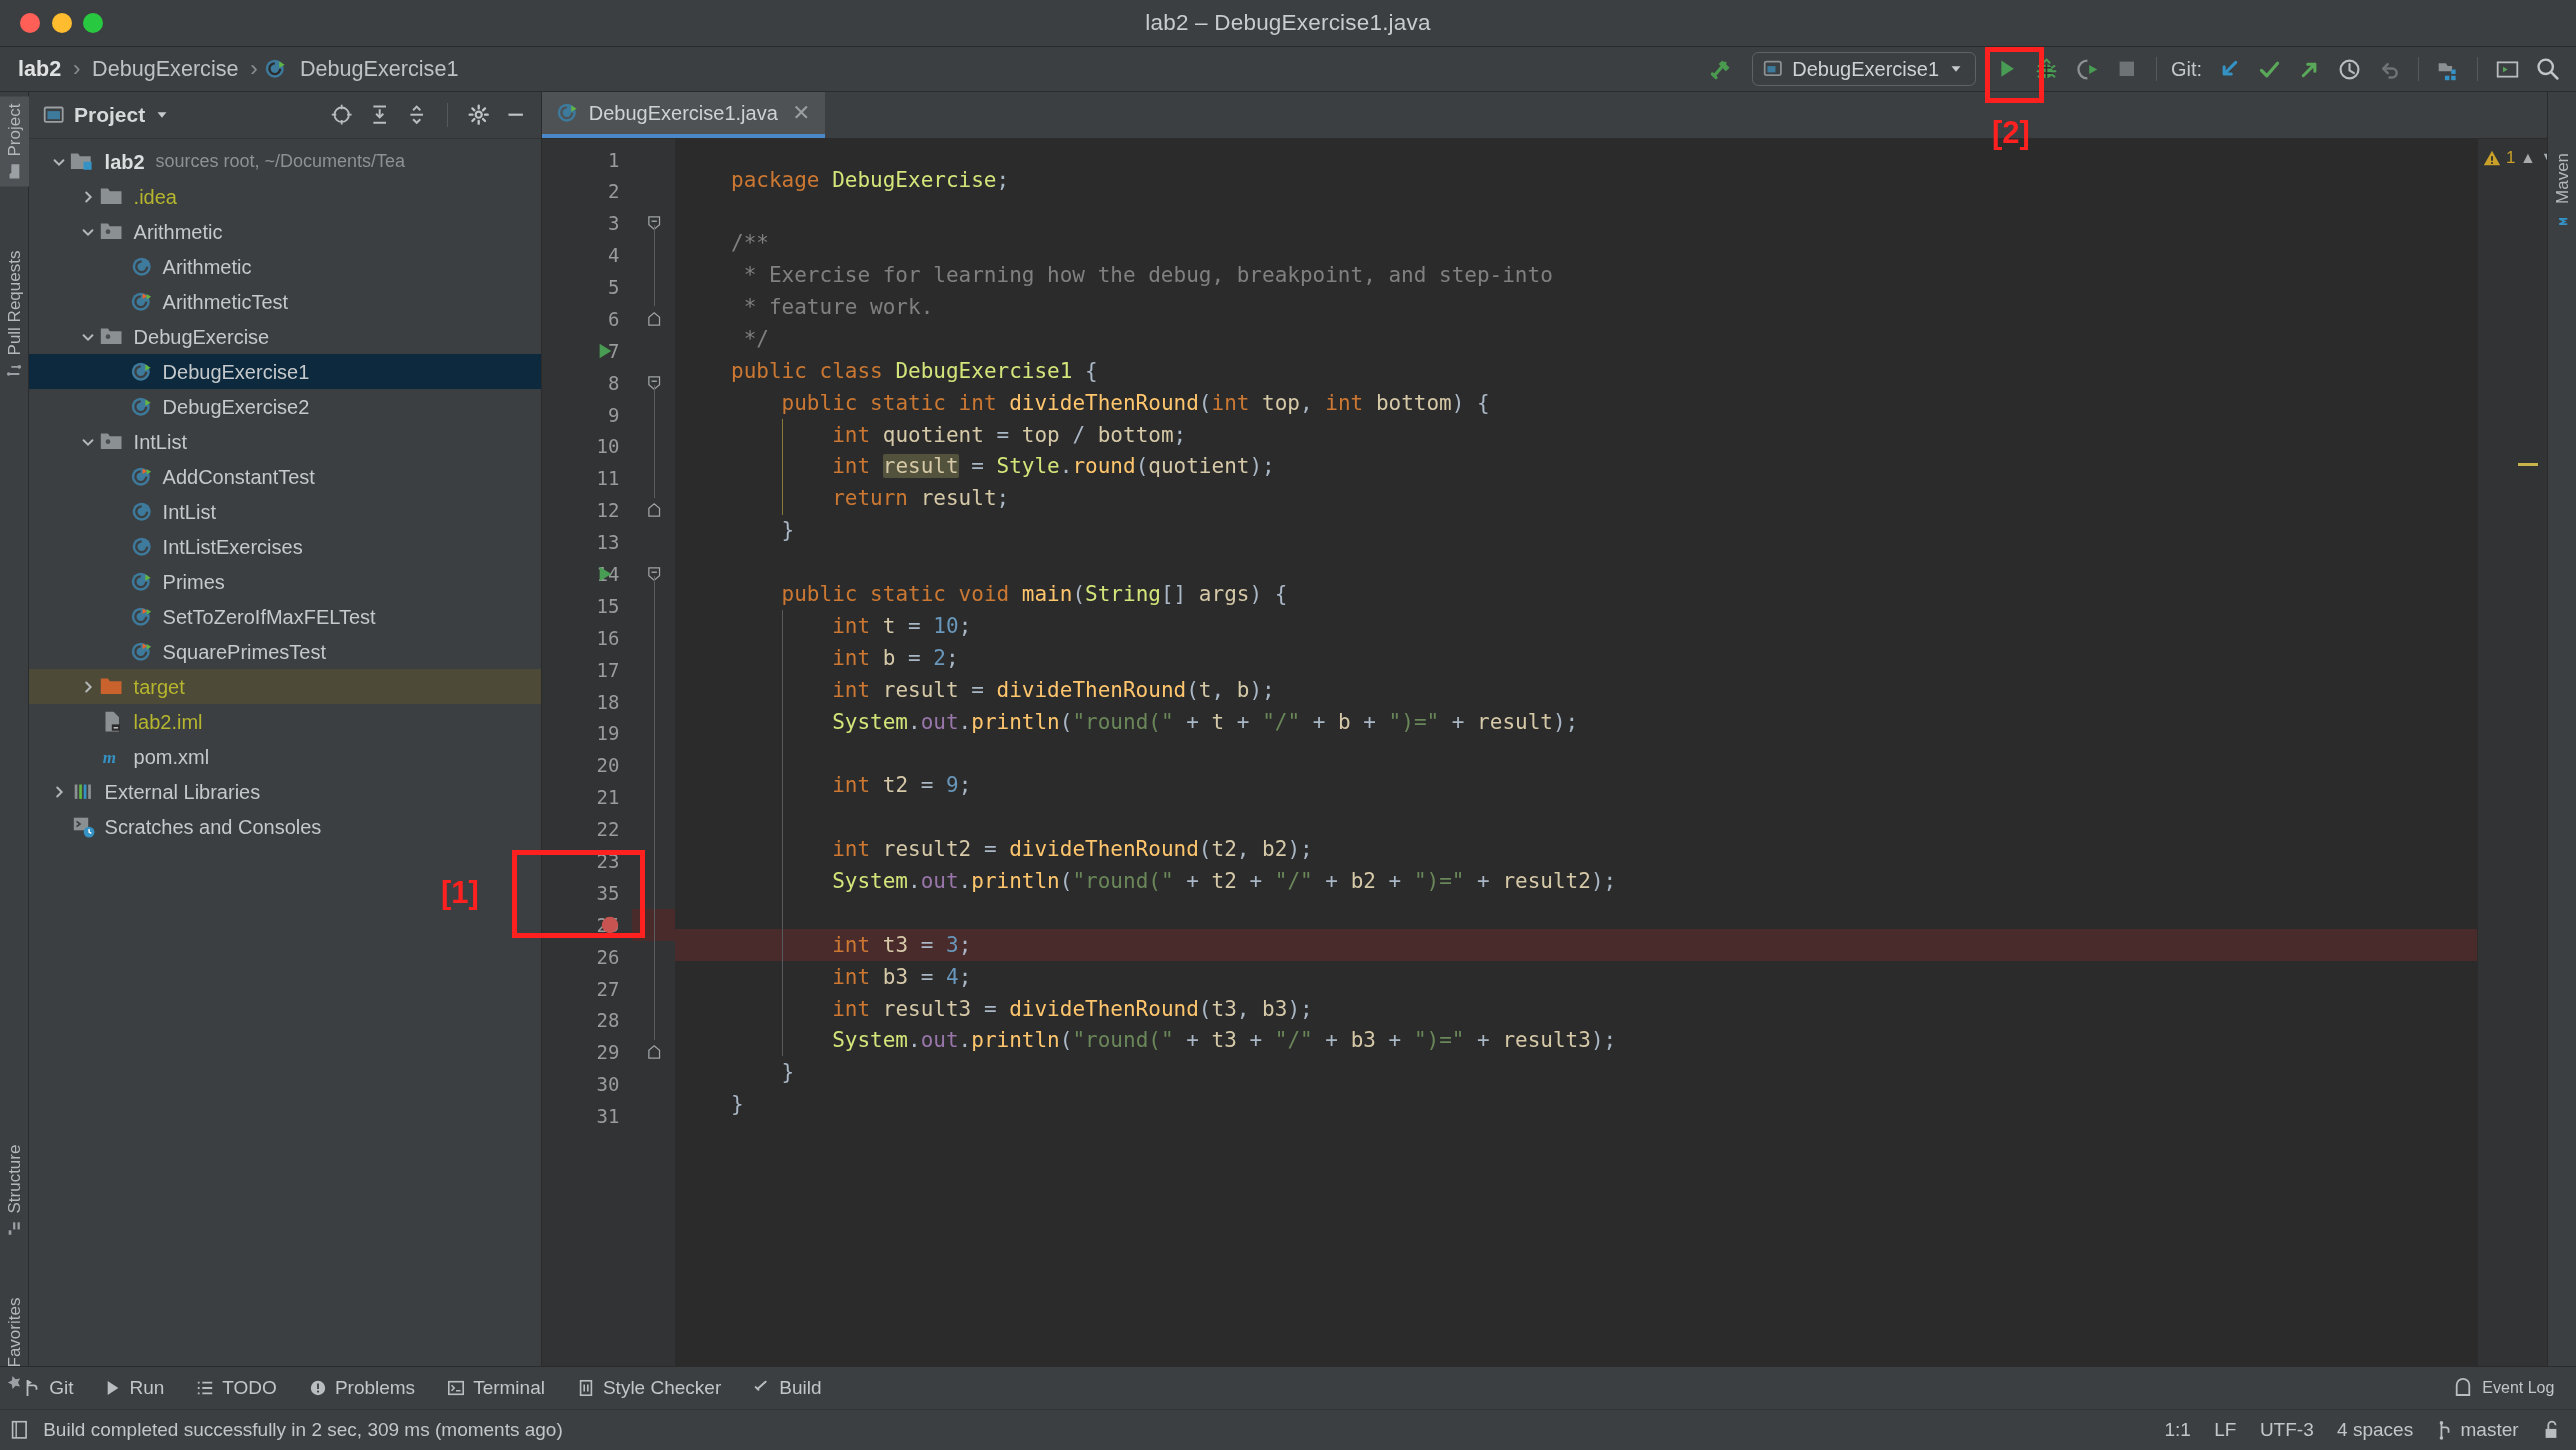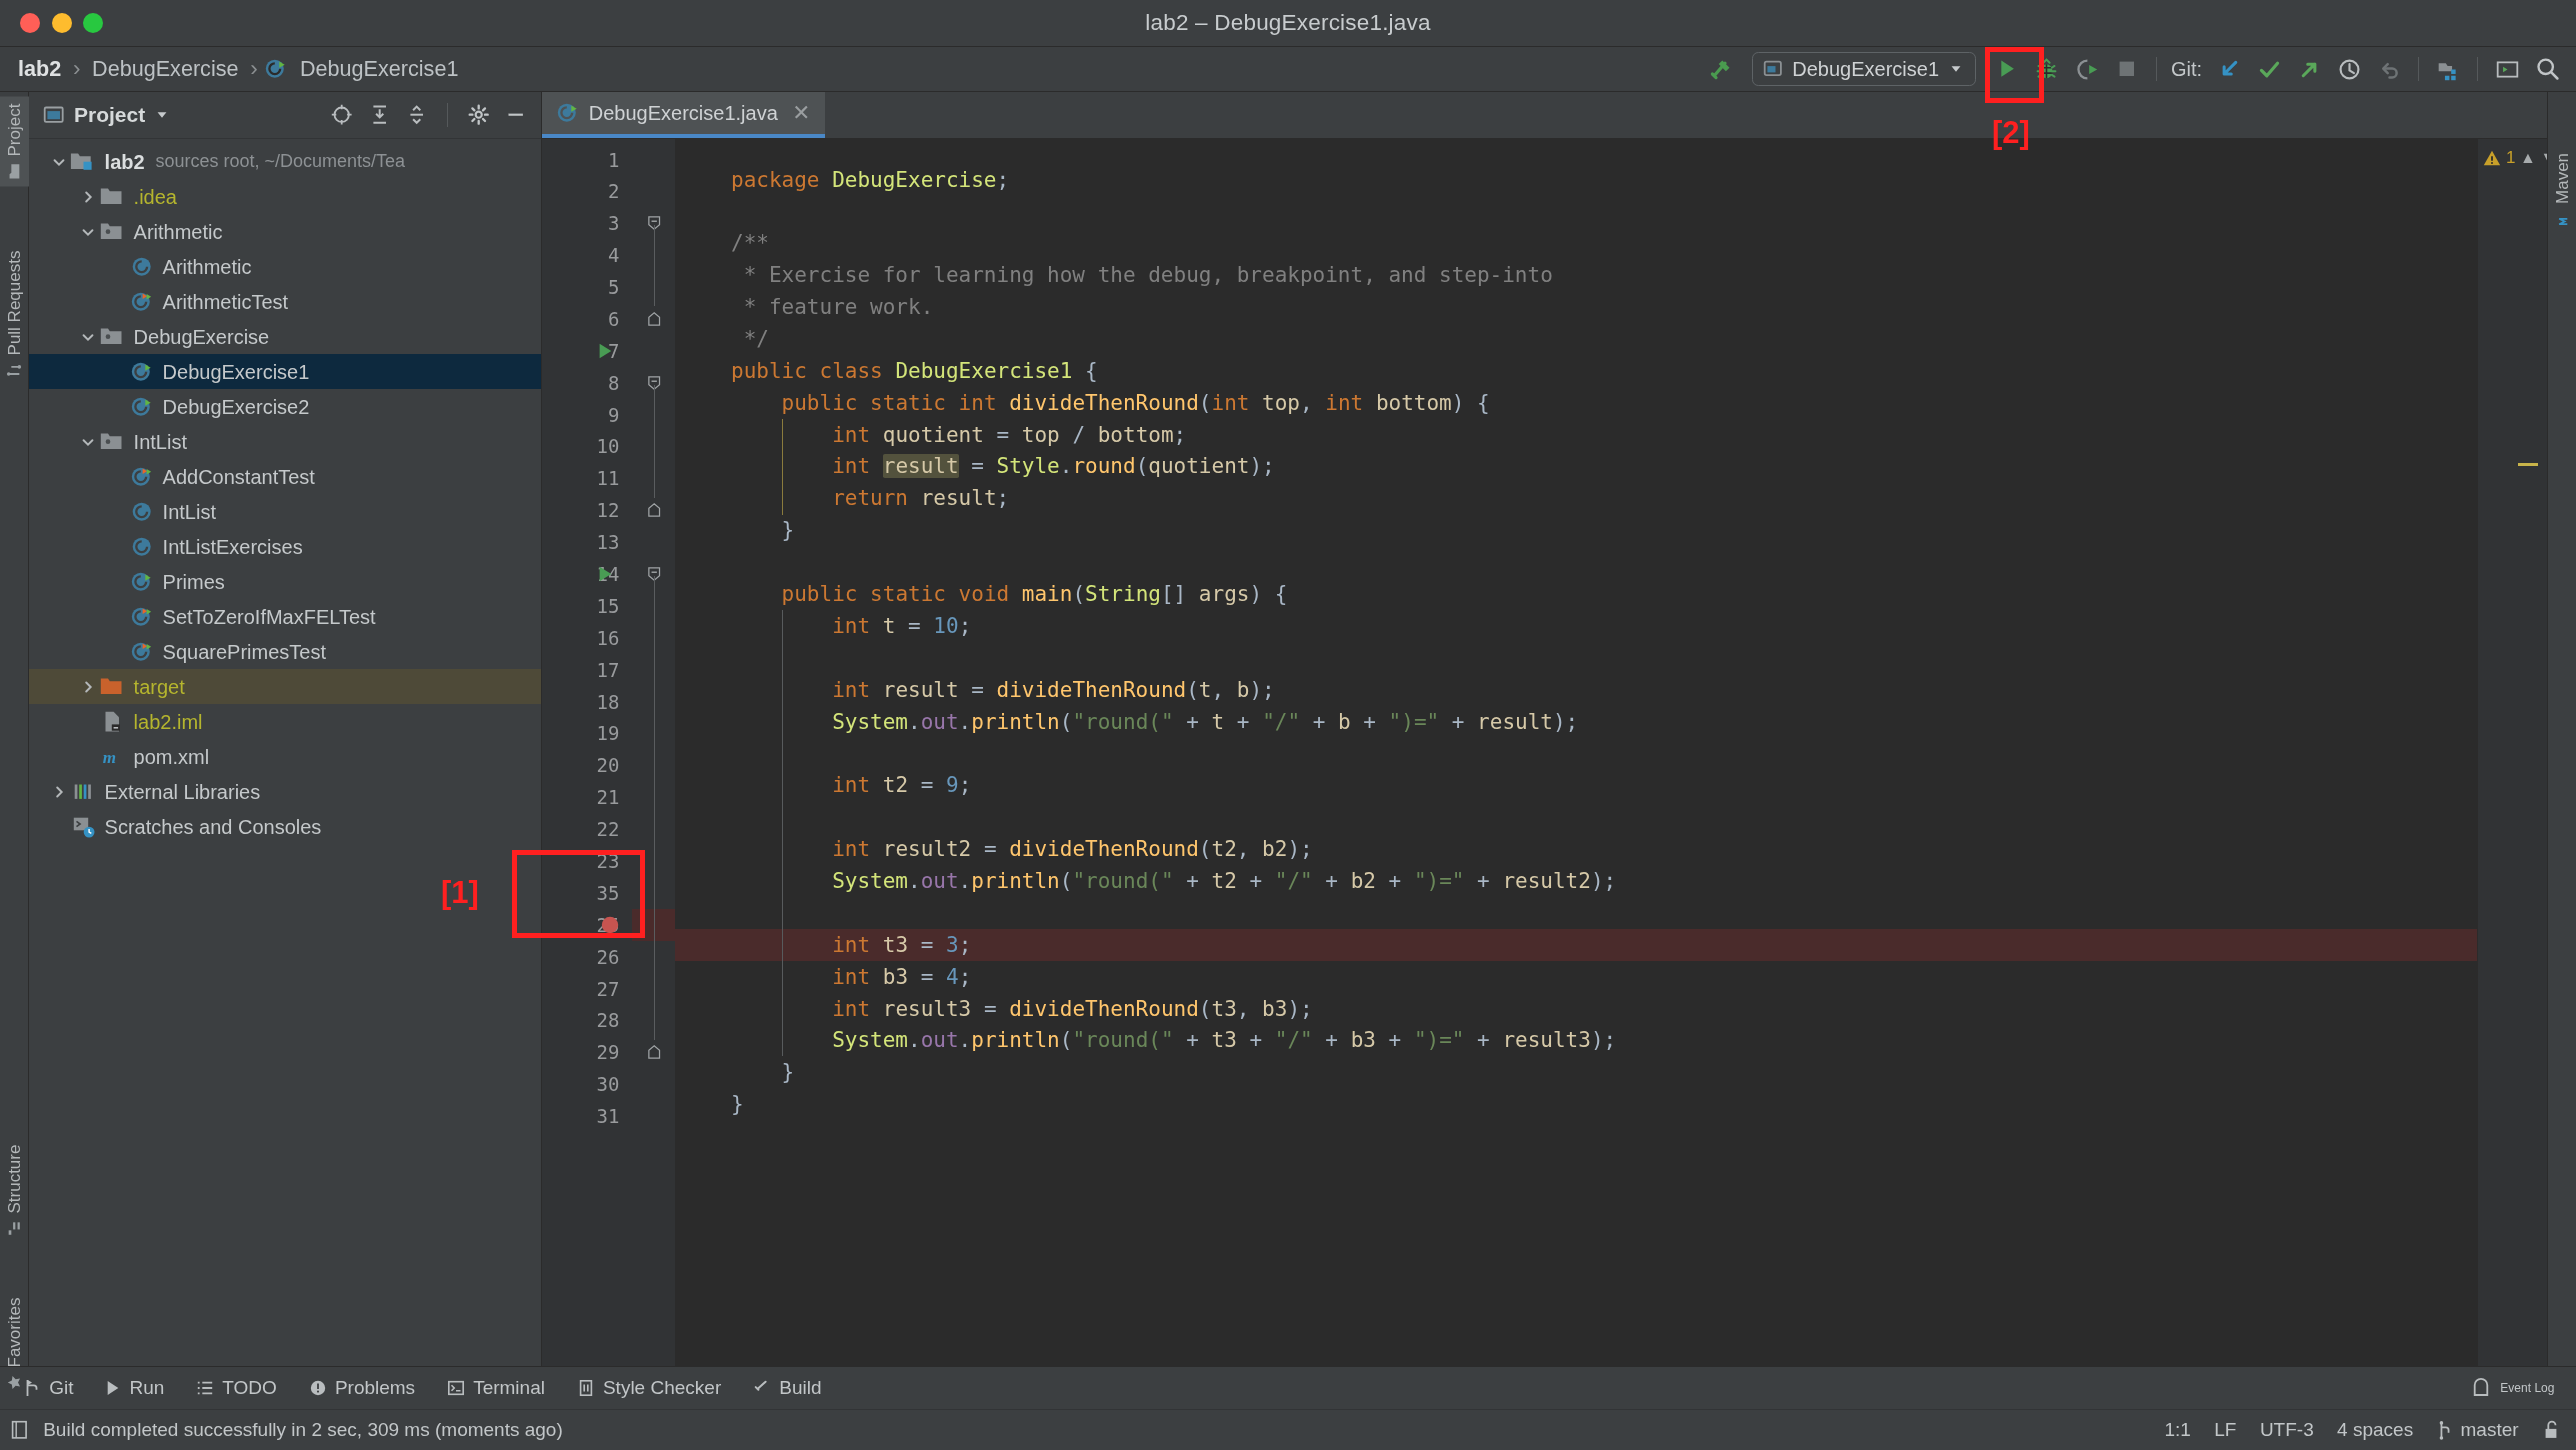"int b = 2;" div.cline { html: none -> <div><span> </span><span>int </span><span>b </span><span>= </span><span>2</span><span>;</span></div> }
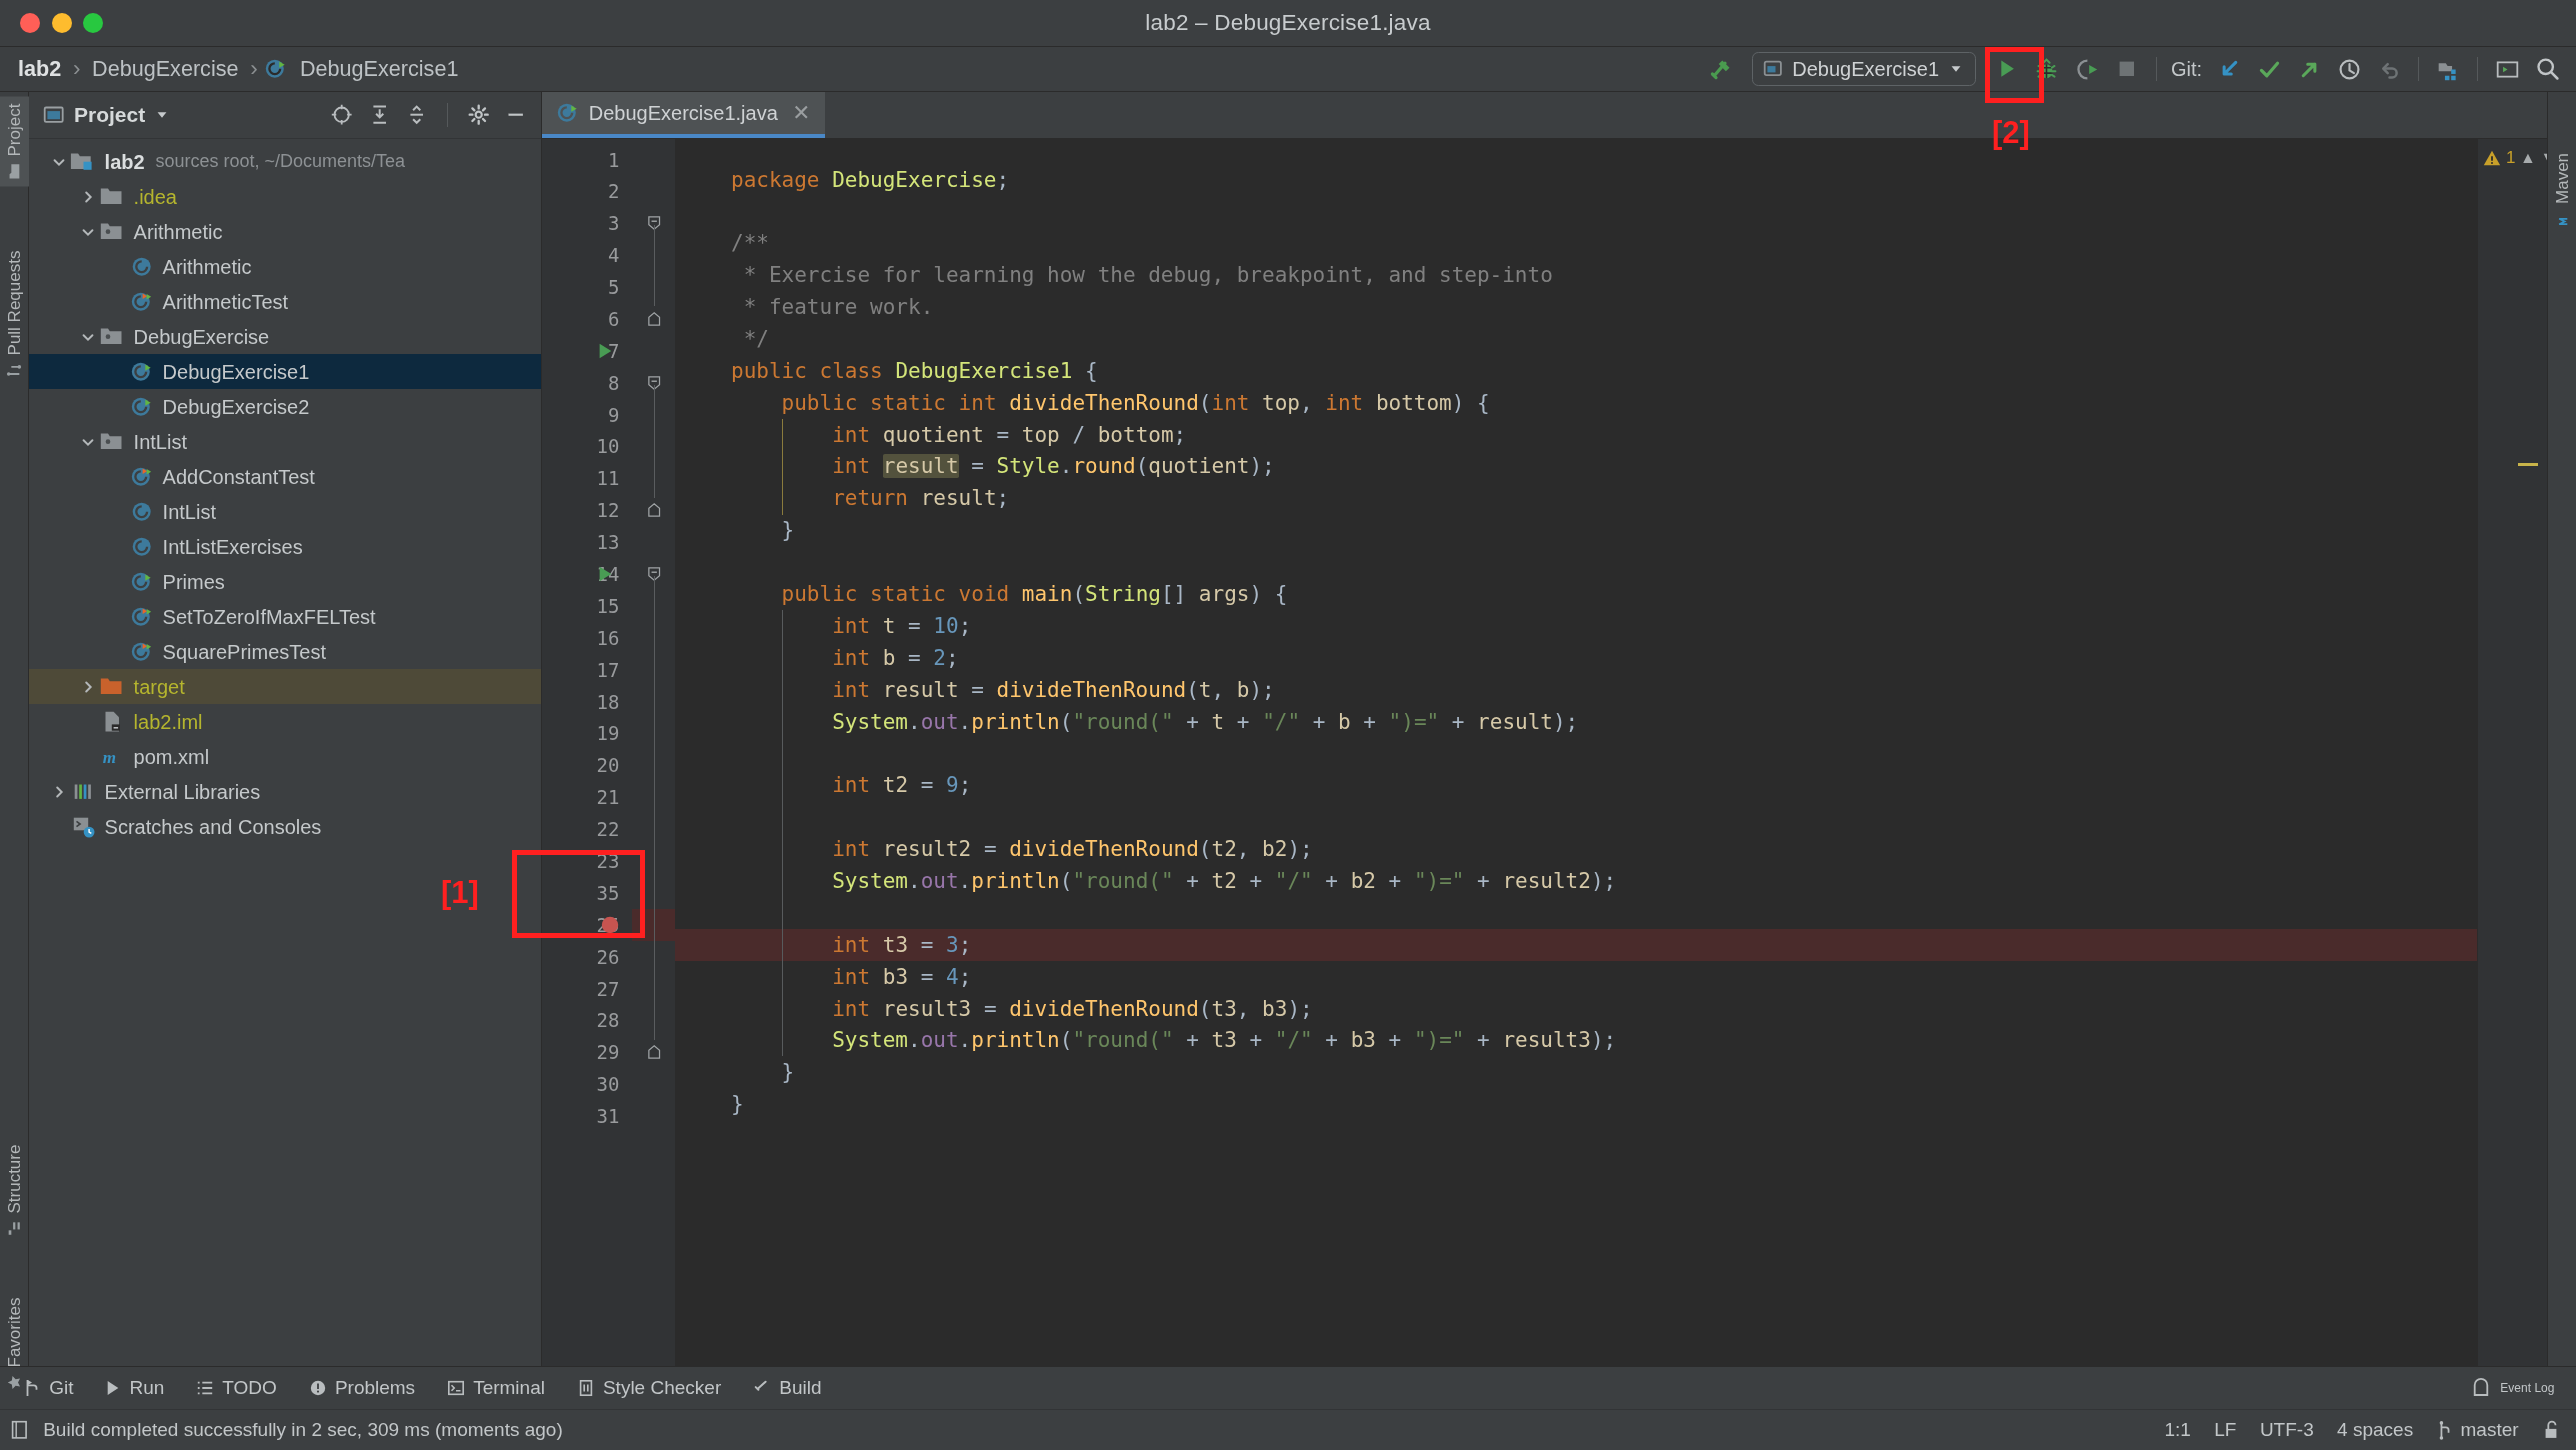"Event Log" span { font-size: 12px -> 16px }
